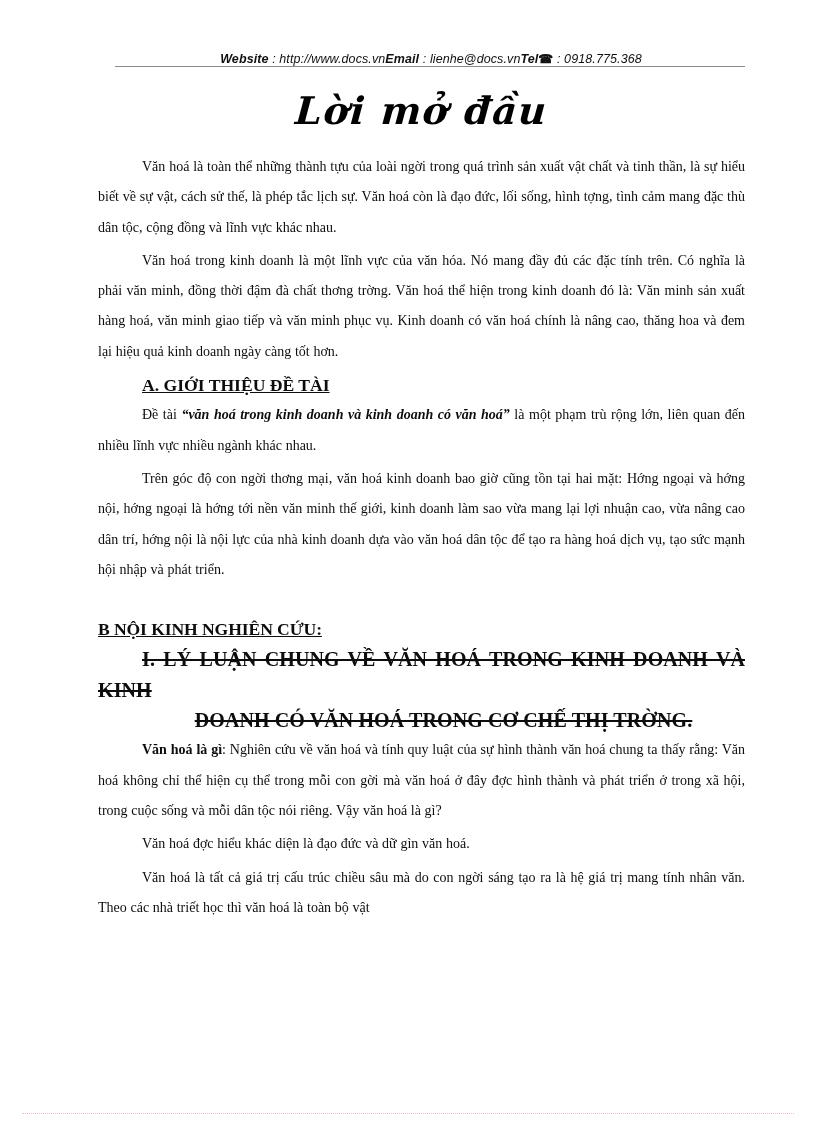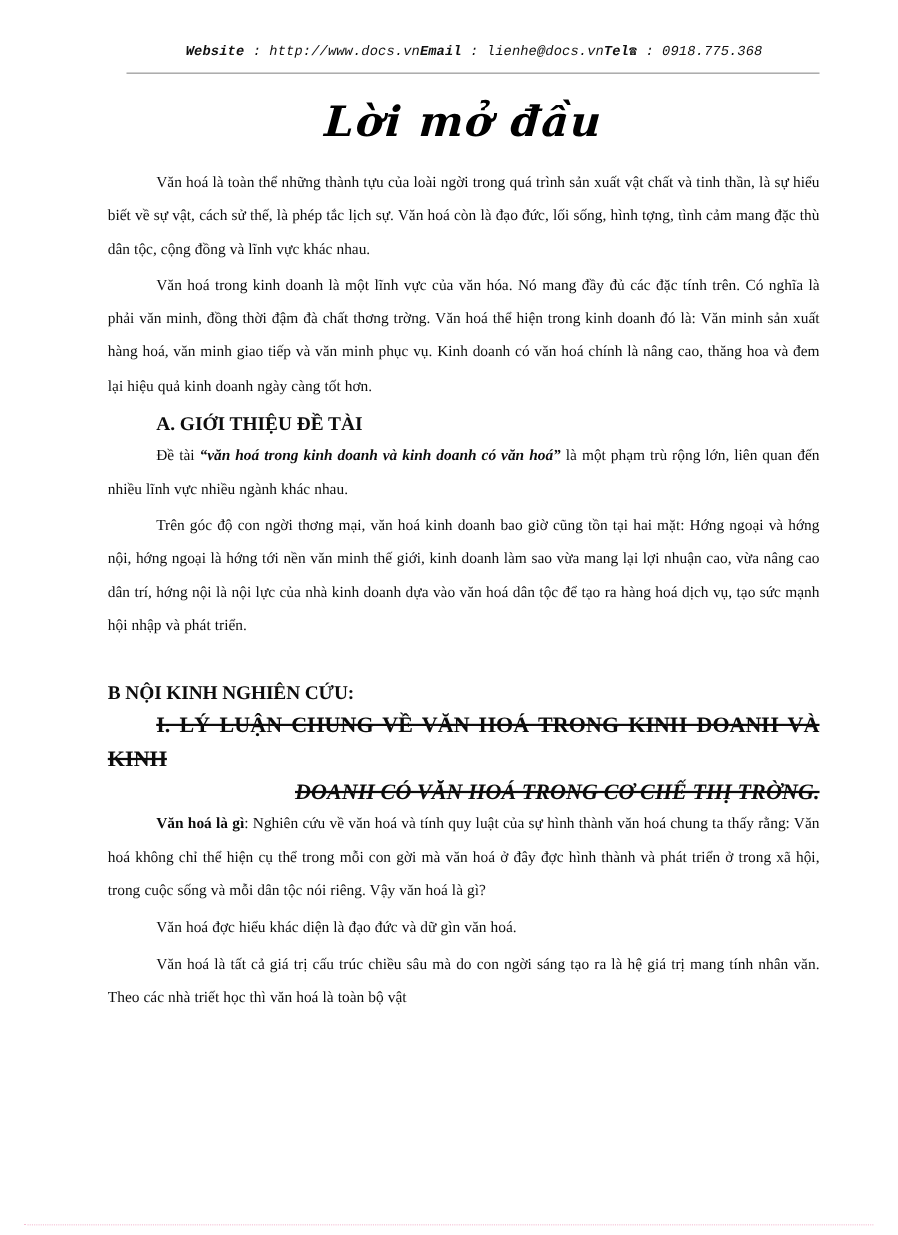"Website : http://www.docs.vnEmail :" .doc-header .hdr-line { font-family: Liberation Mono, monospace -> Liberation Sans, sans-serif; margin-top: none -> 12px }
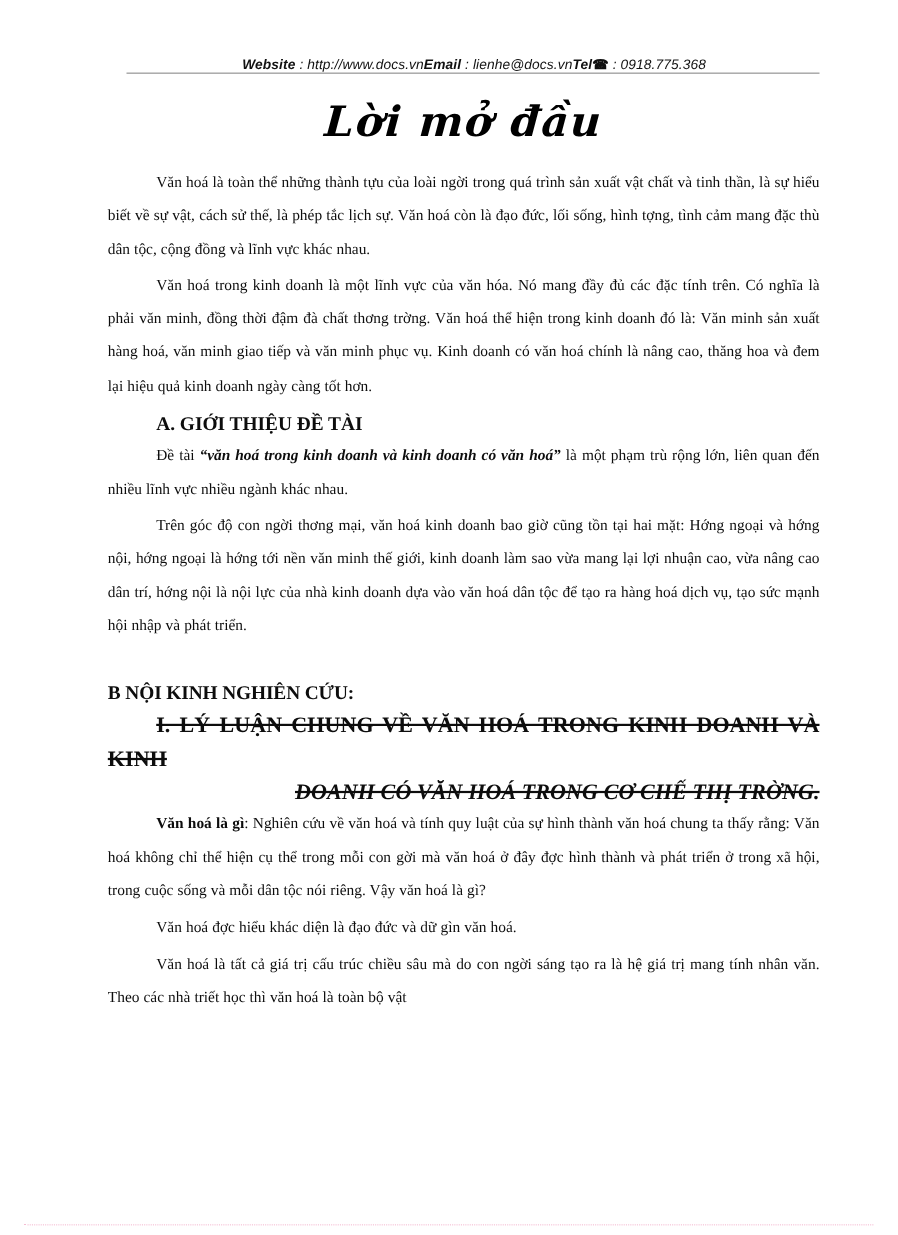"A. GIỚI THIỆU ĐỀ TÀI" h2.head-a, h2.head-b, h3.head-1 { text-decoration: none -> underline }
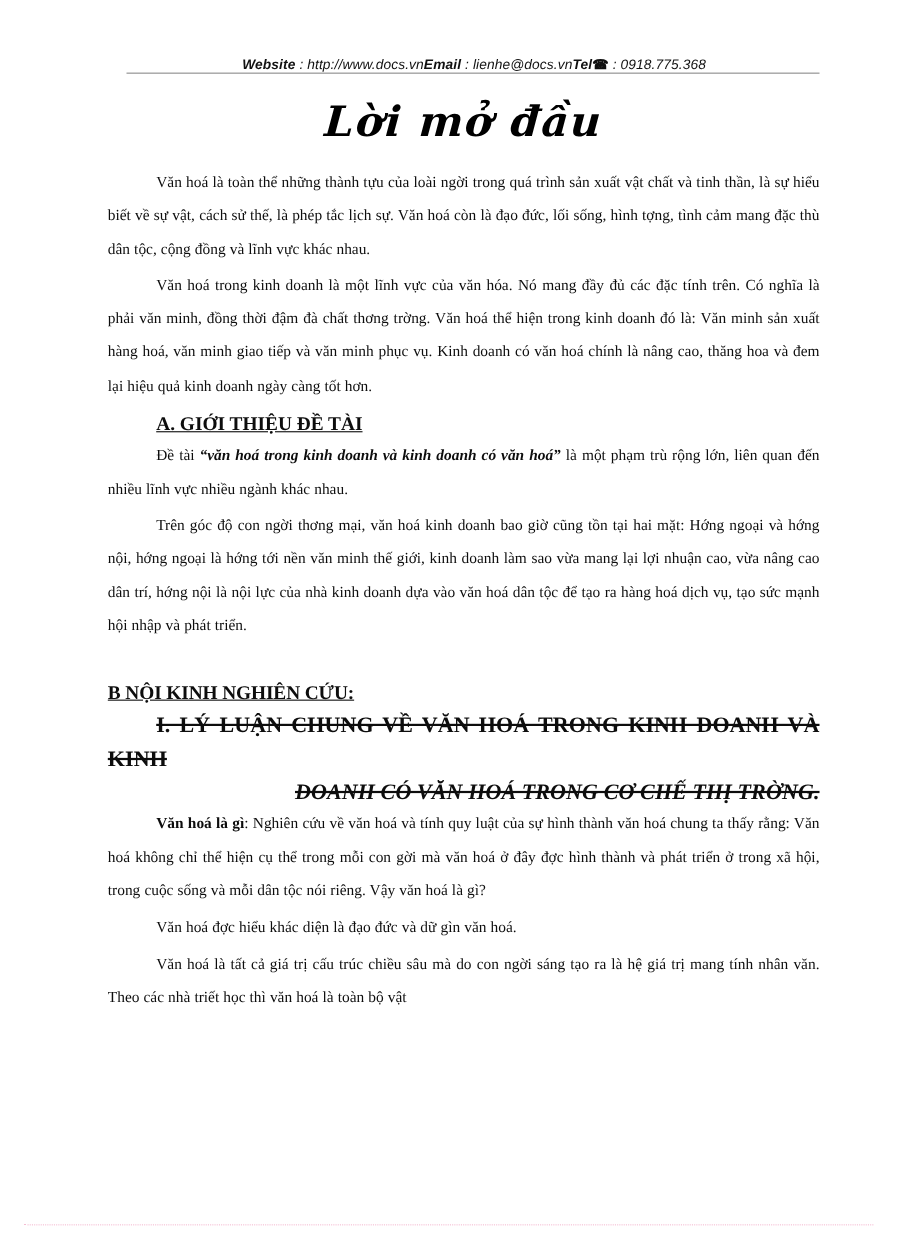"DOANH CÓ VĂN HOÁ TRONG" .head-struck.last-line { font-style: italic -> none; text-align: right -> center }
